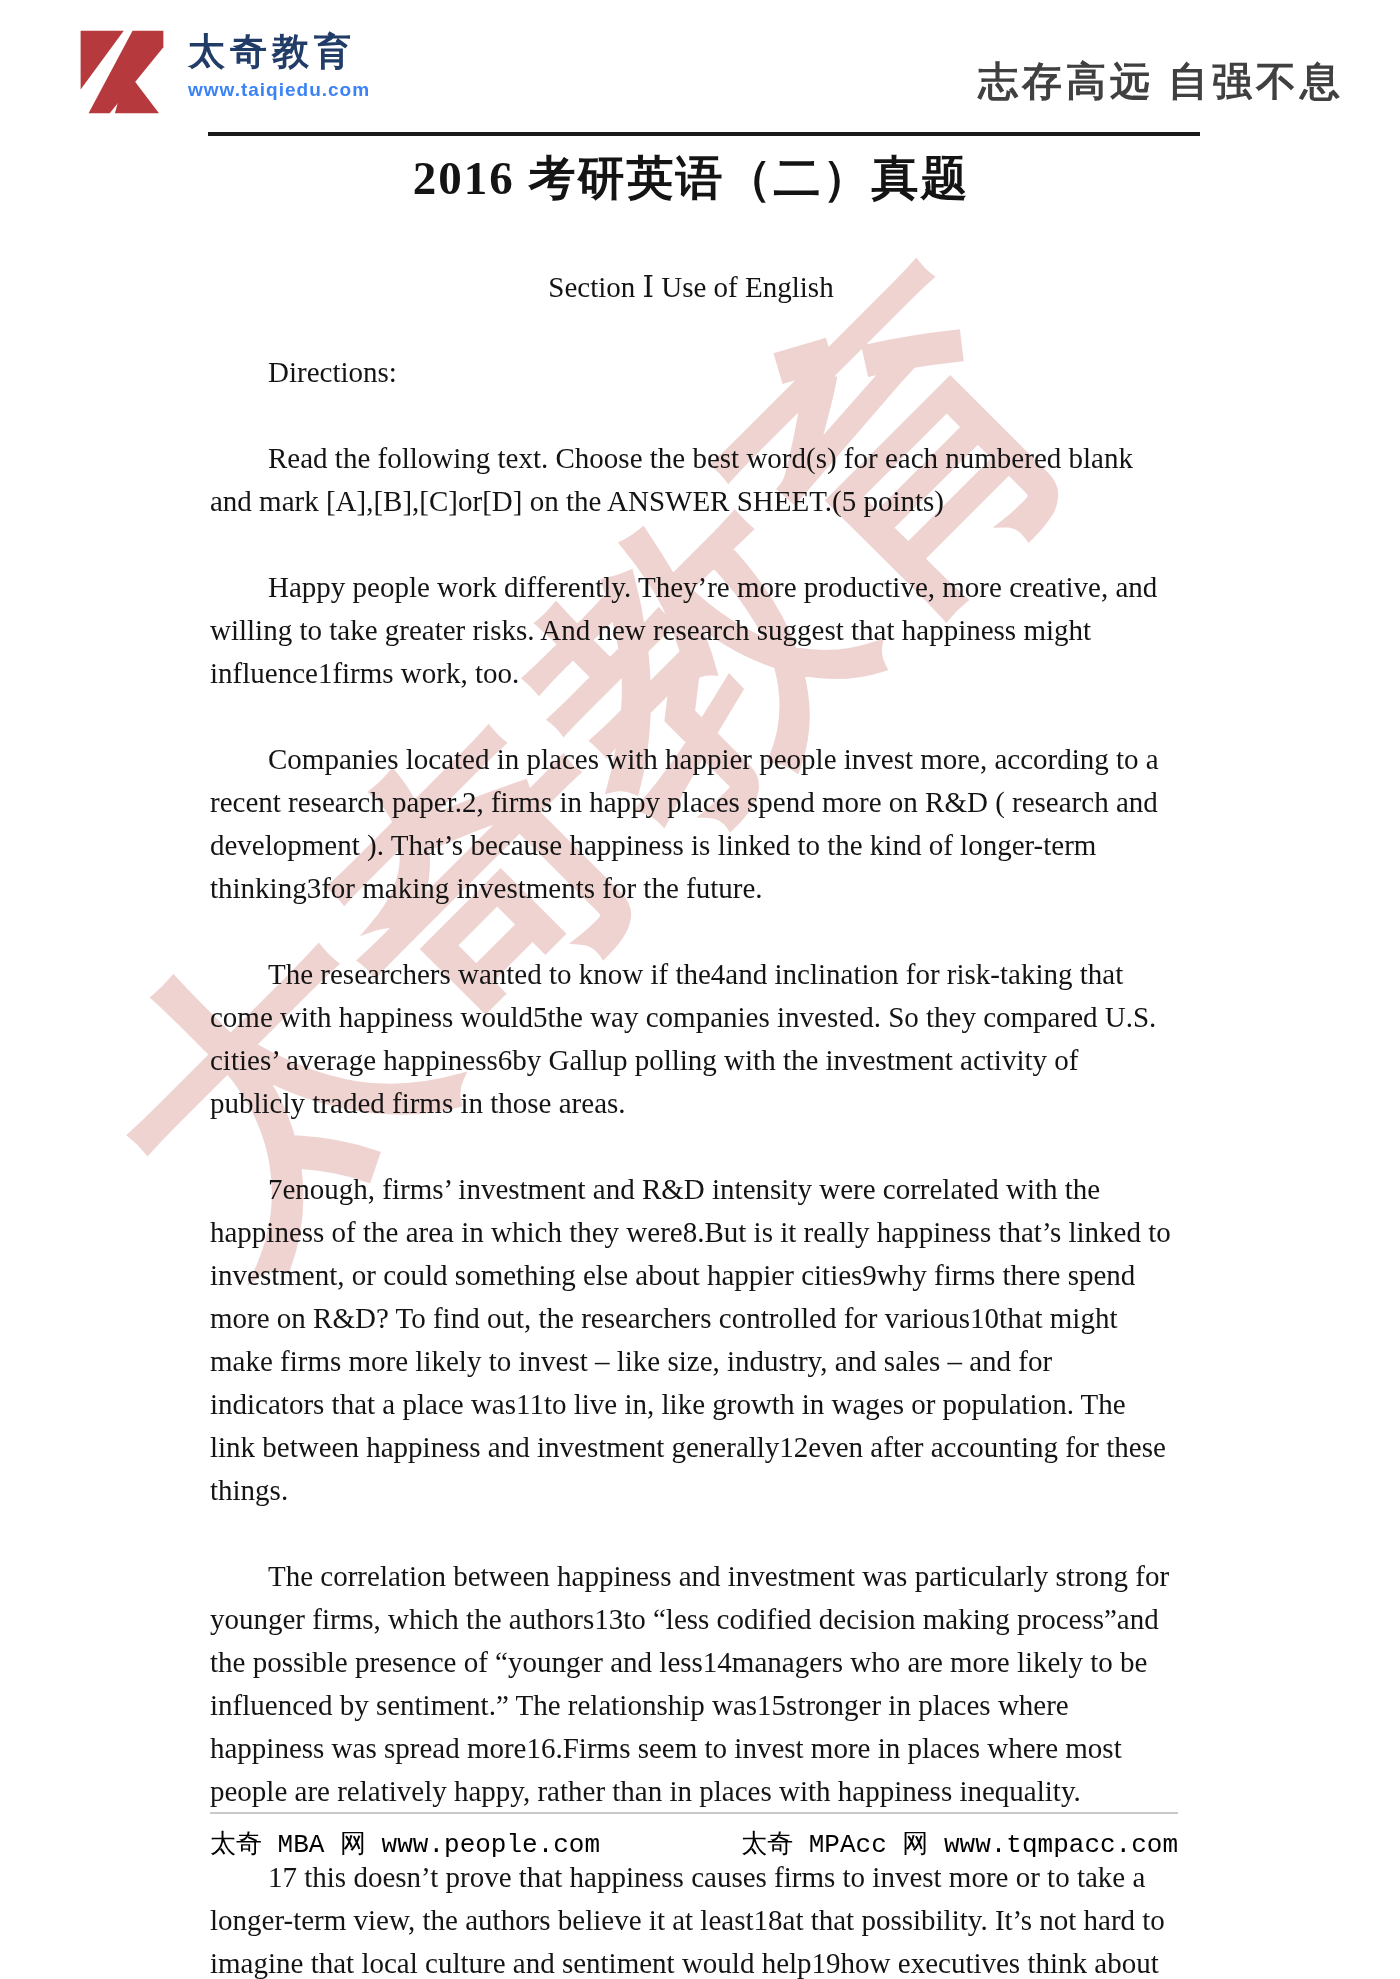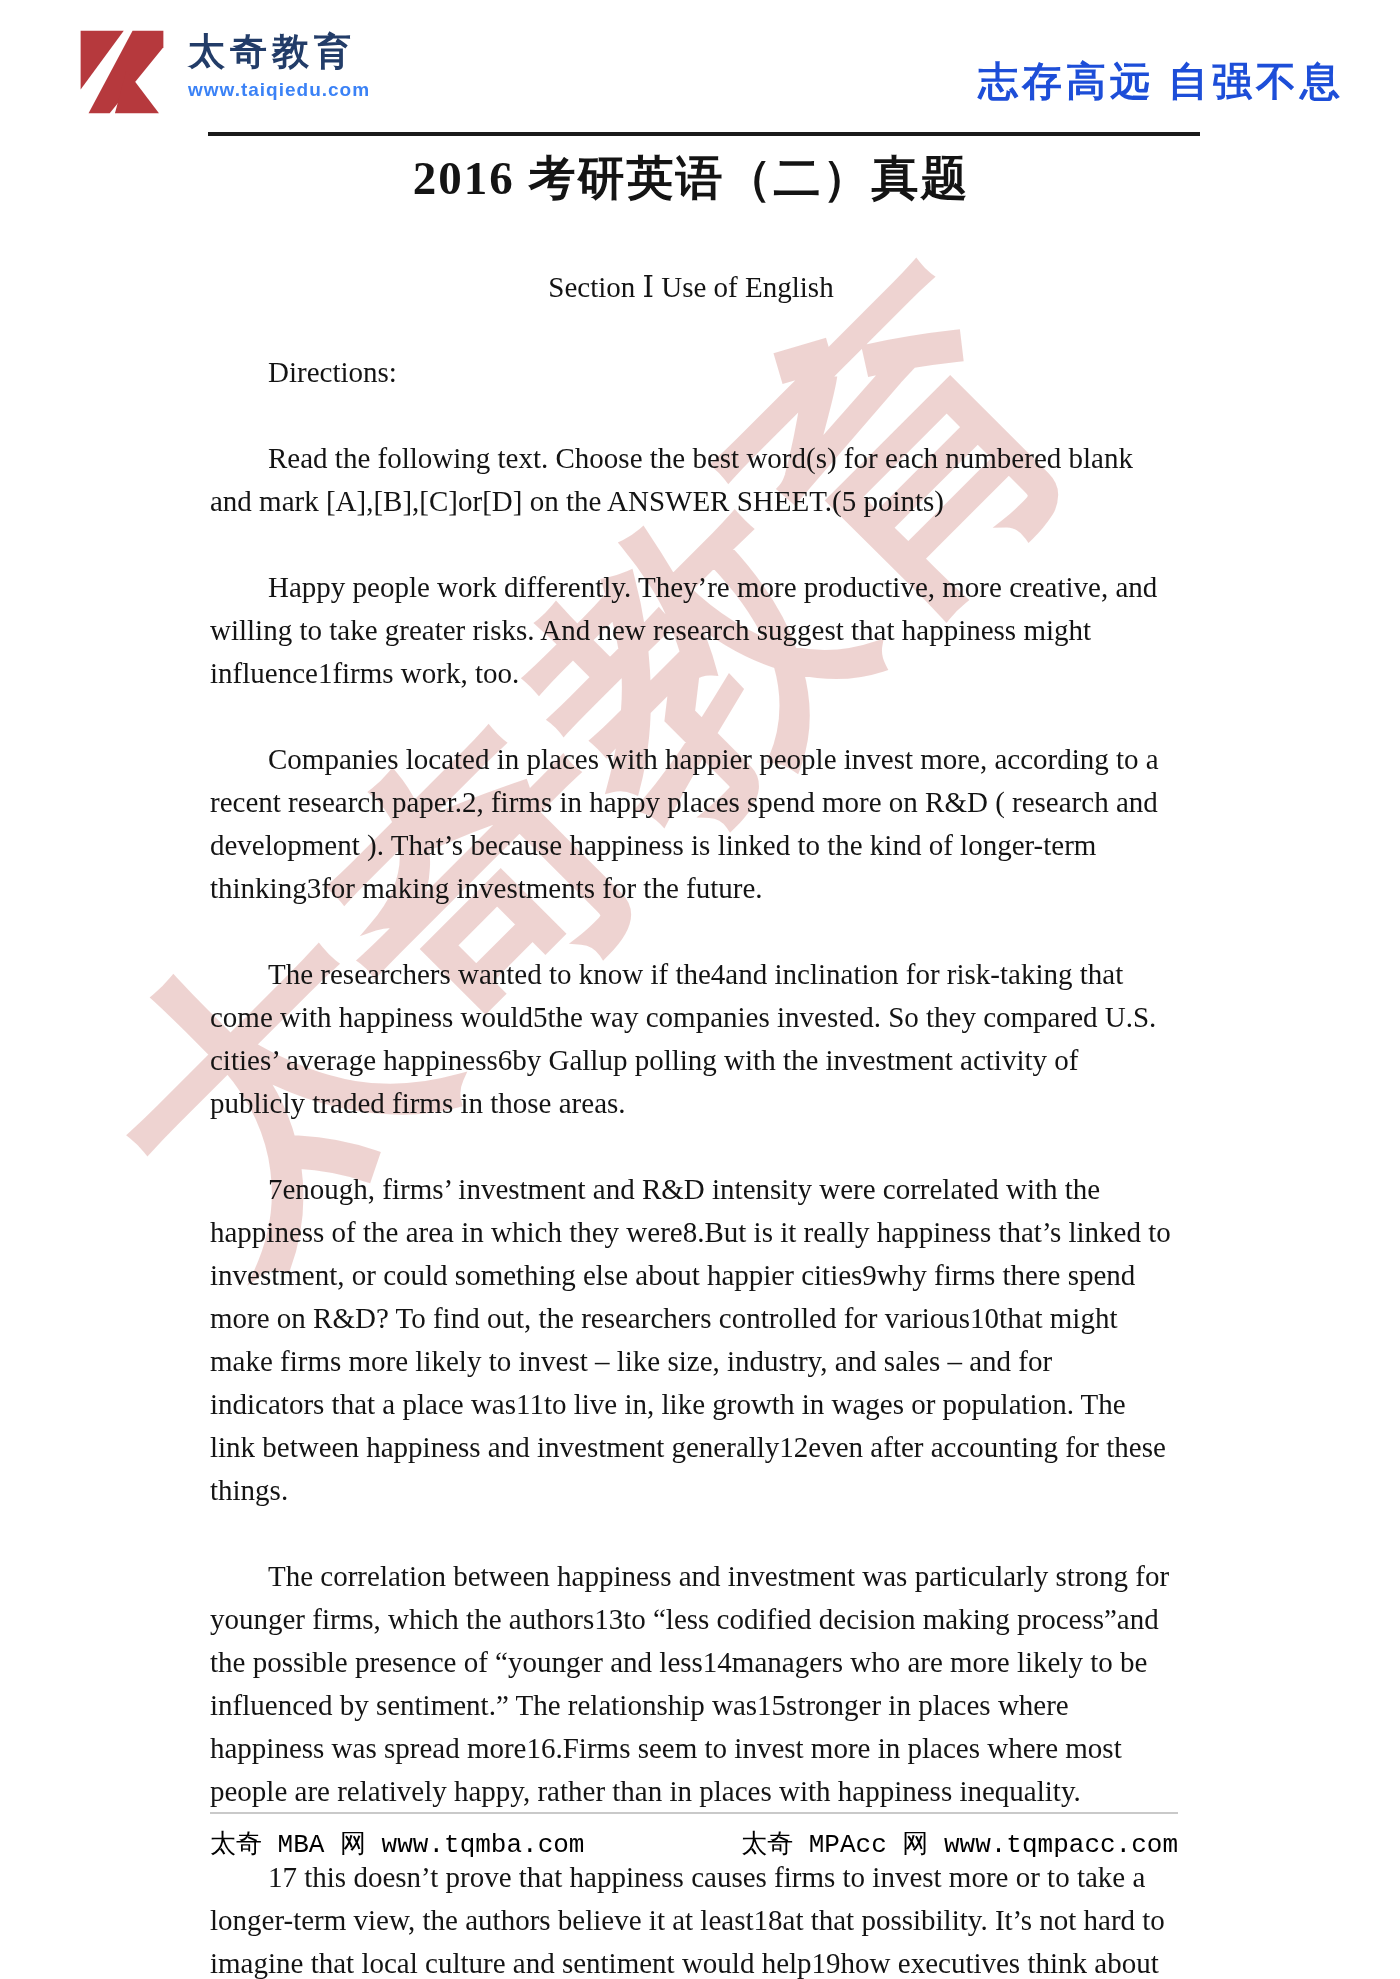"志存高远 自强不息" .slogan { color: #1d4ed8 -> #404040 }
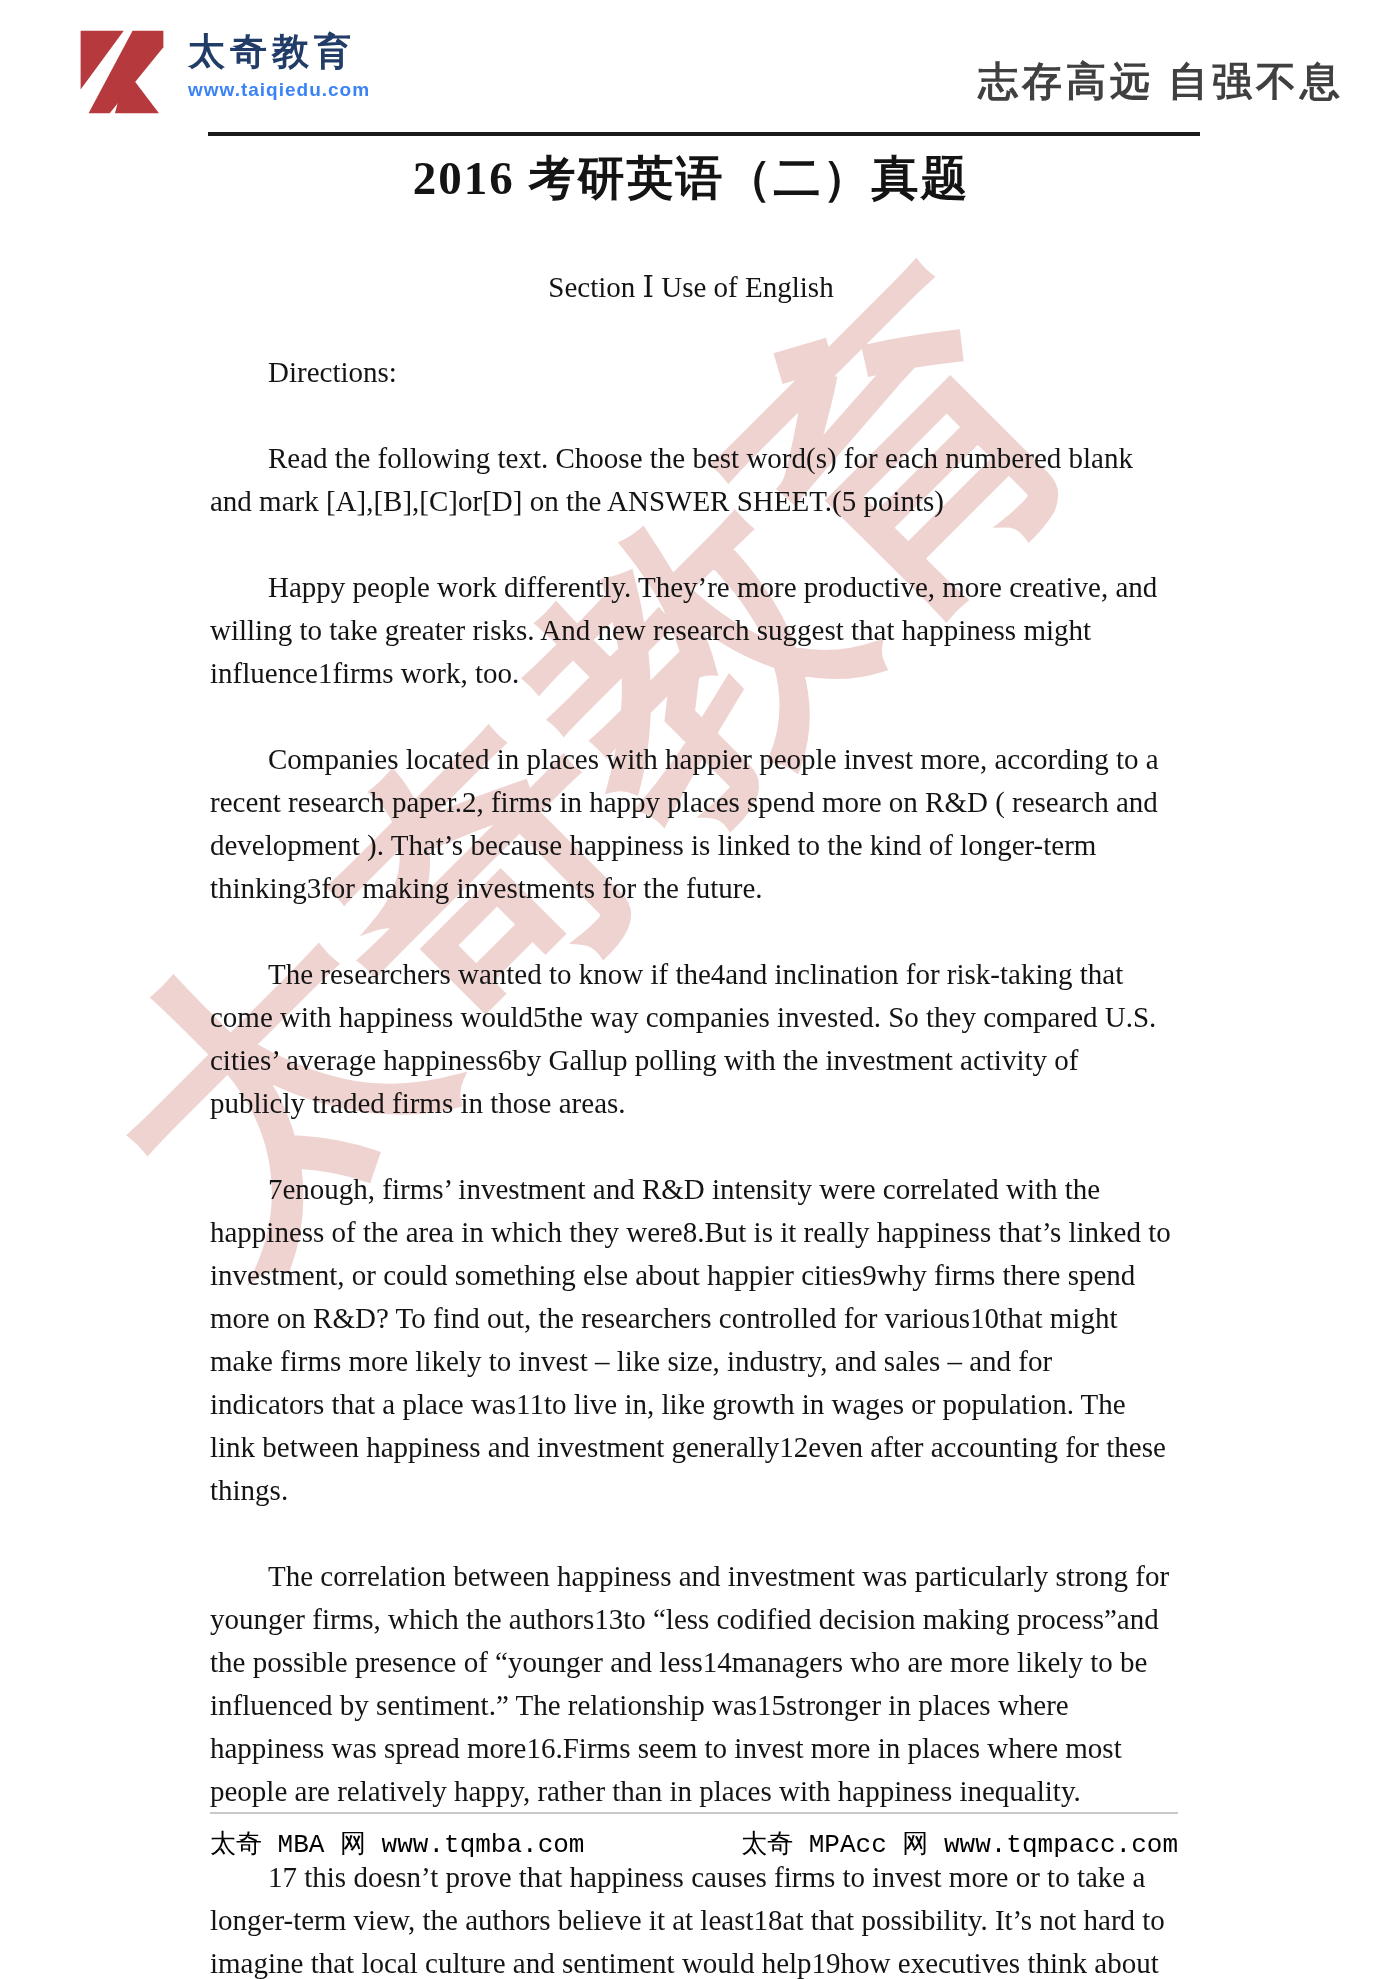"太奇 MBA 网 www.tqmba.com" span { text: www.tqmba.com -> www.people.com }
